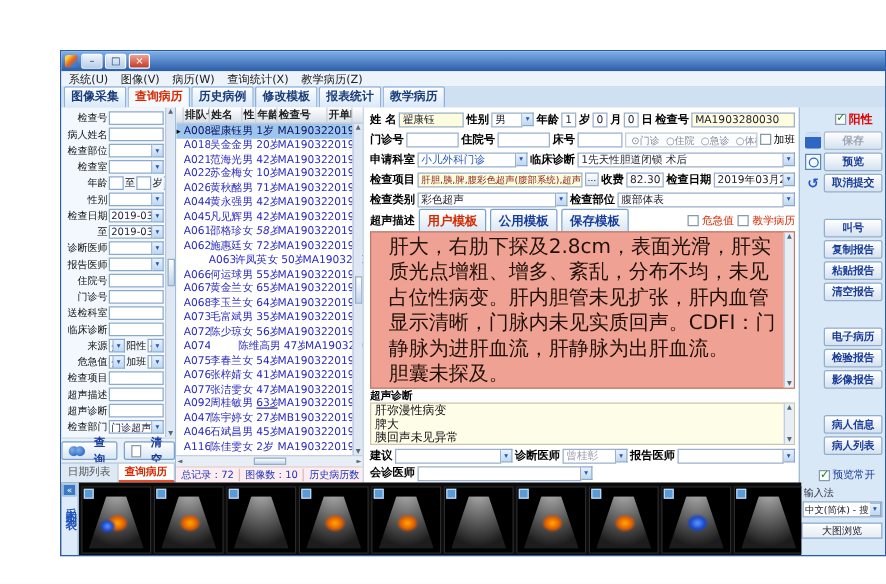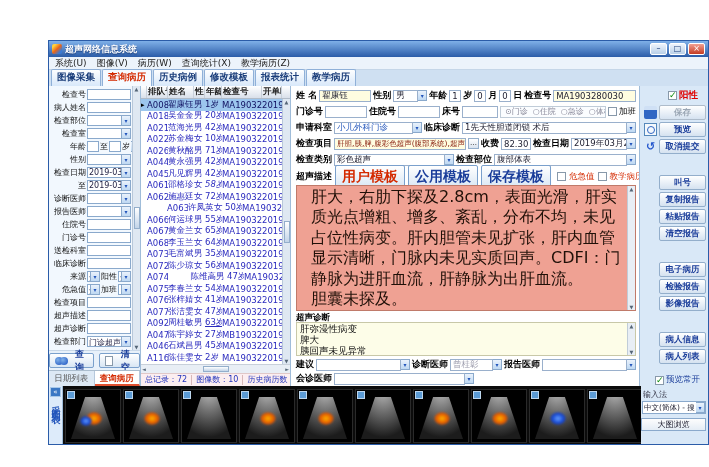"超声网络信息系统" span.title { html: <span>超声网络信息系统</span> -> none }
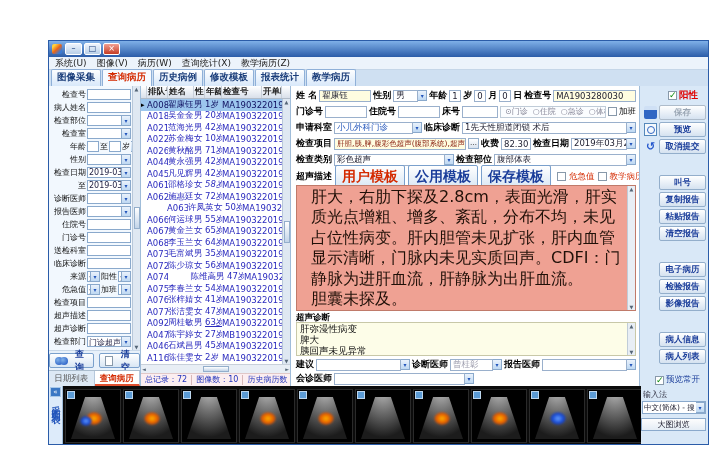"⊙门诊" .radiobox { align-items: center -> none }
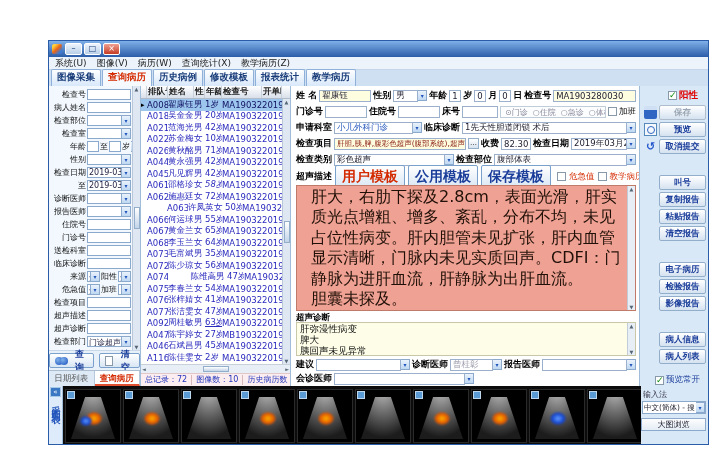"用户模板" .tpl-btn { font-size: 14px -> 10px }
